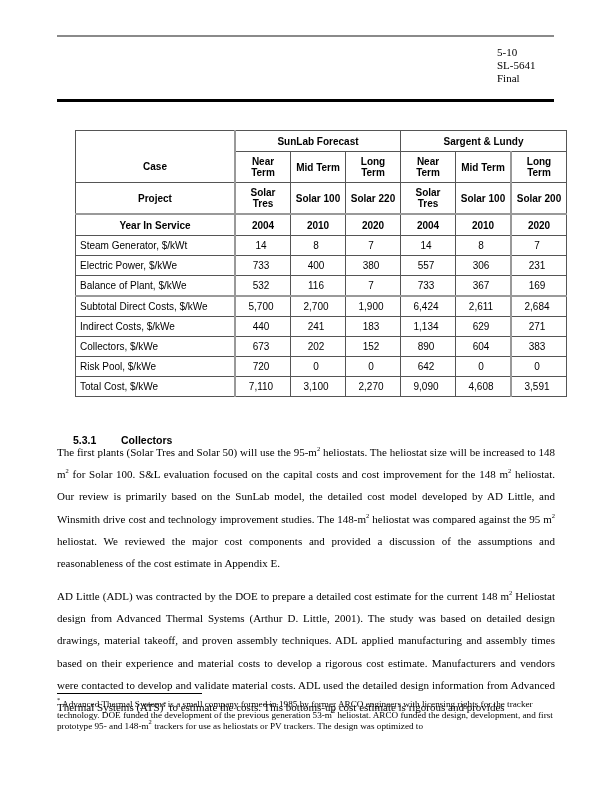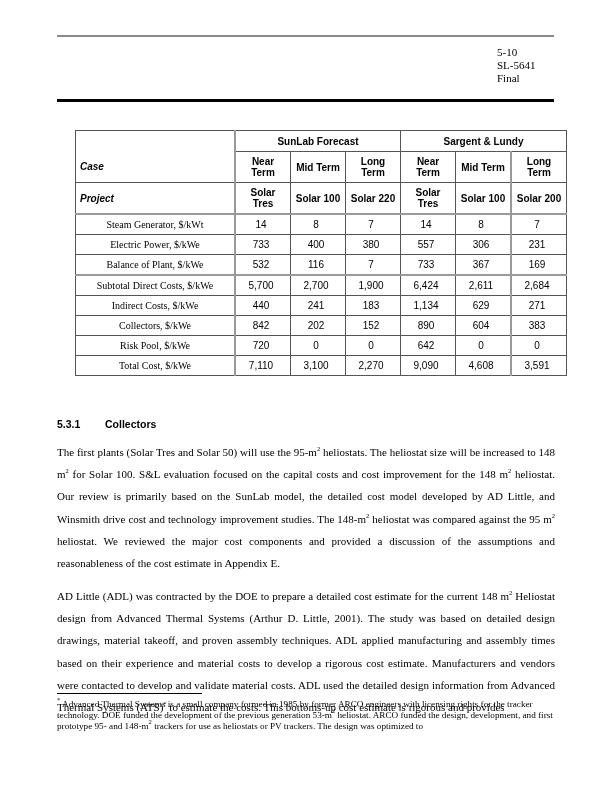"Case" table.cost td.rh { font-style: italic -> none; text-align: left -> center }
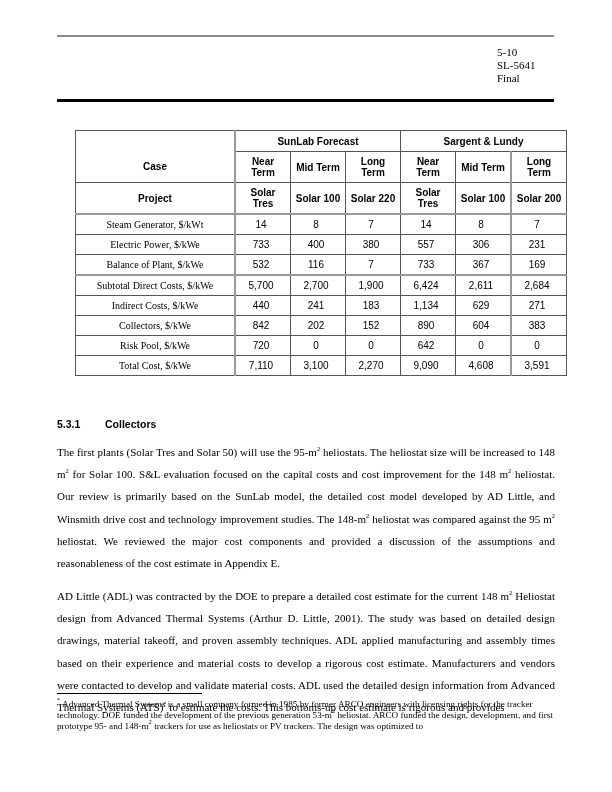"Year In Service" tr.grp { html: none -> <tr> <td>Year In Service</td> <td>2004</td> <td>2010</td> <td>2020</td> <td>2004</td> <td>2010</td> <td>2020</td> </tr> }
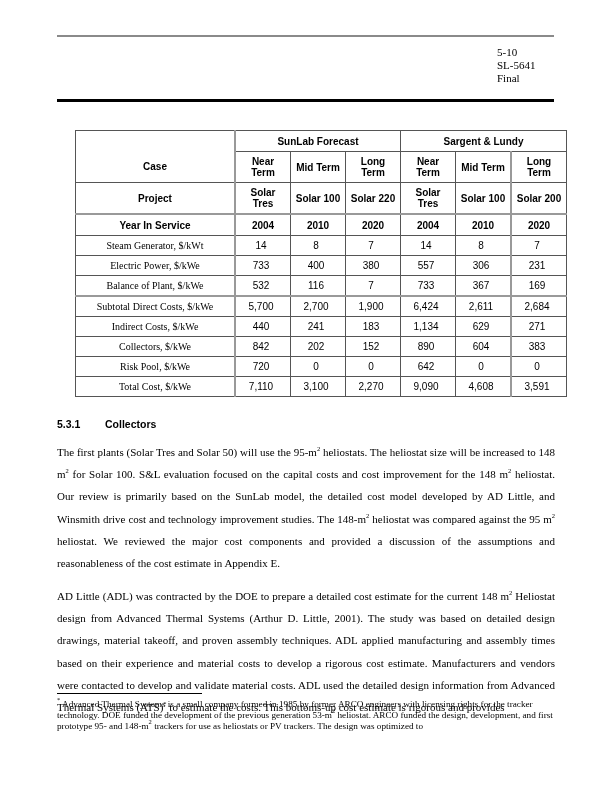"Steam Generator, $/kWt" table.cost td.lbl { font-family: Liberation Serif, serif -> none; text-align: center -> left }
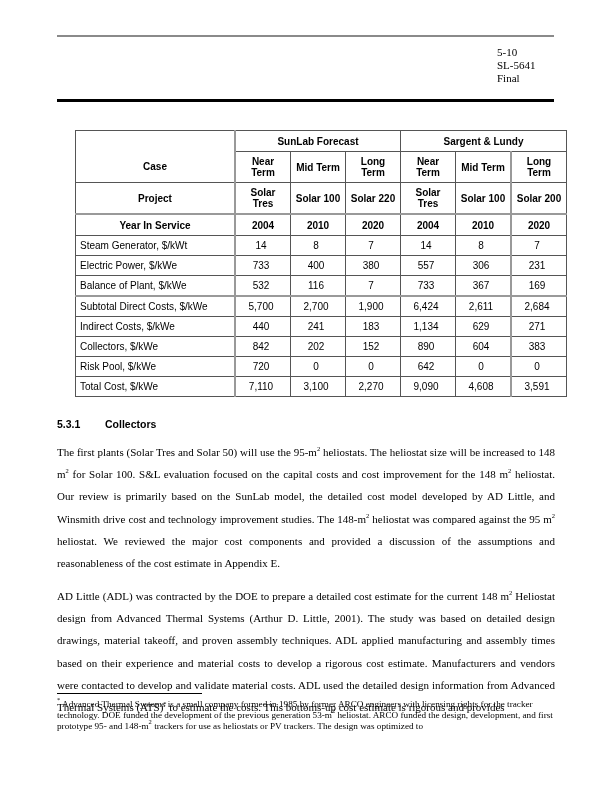"842" td.num { text: 842 -> 673 }
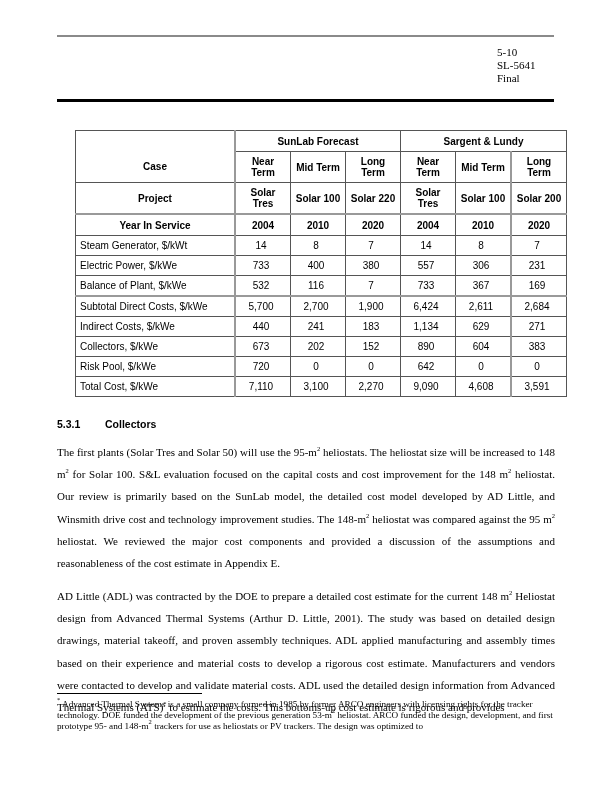"5.3.1 Collectors" h3 { margin: 0 -> 16px }
